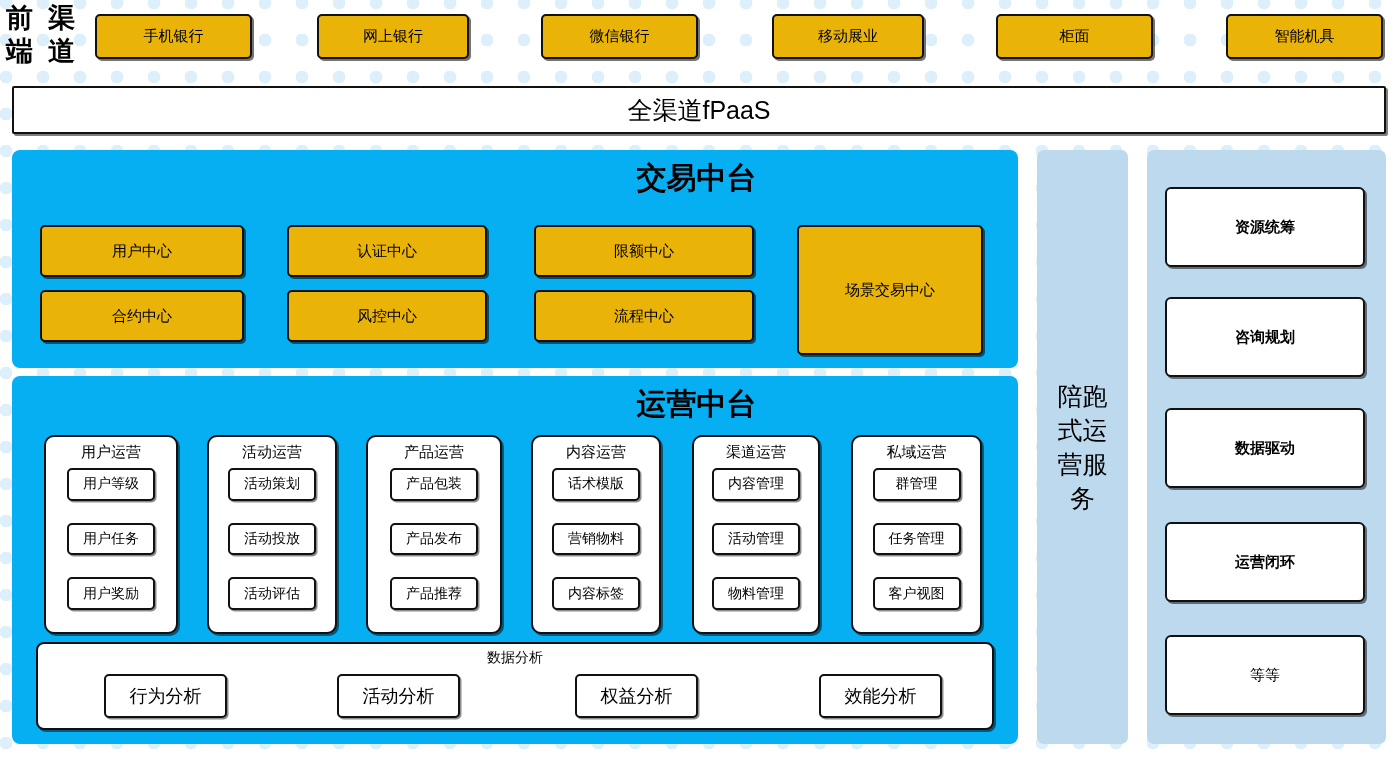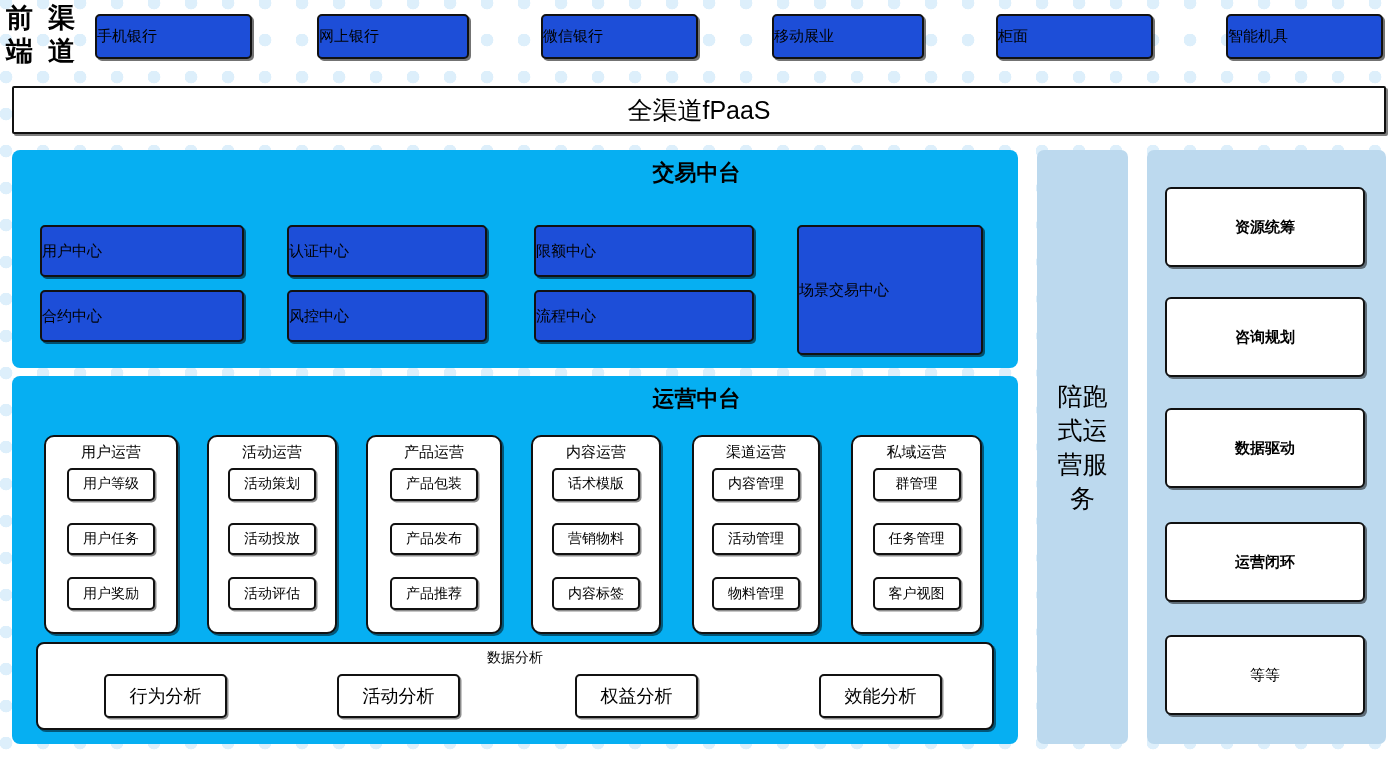"手机银行" .card { background: #1d4ed8 -> #eab308; justify-content: flex-start -> center }
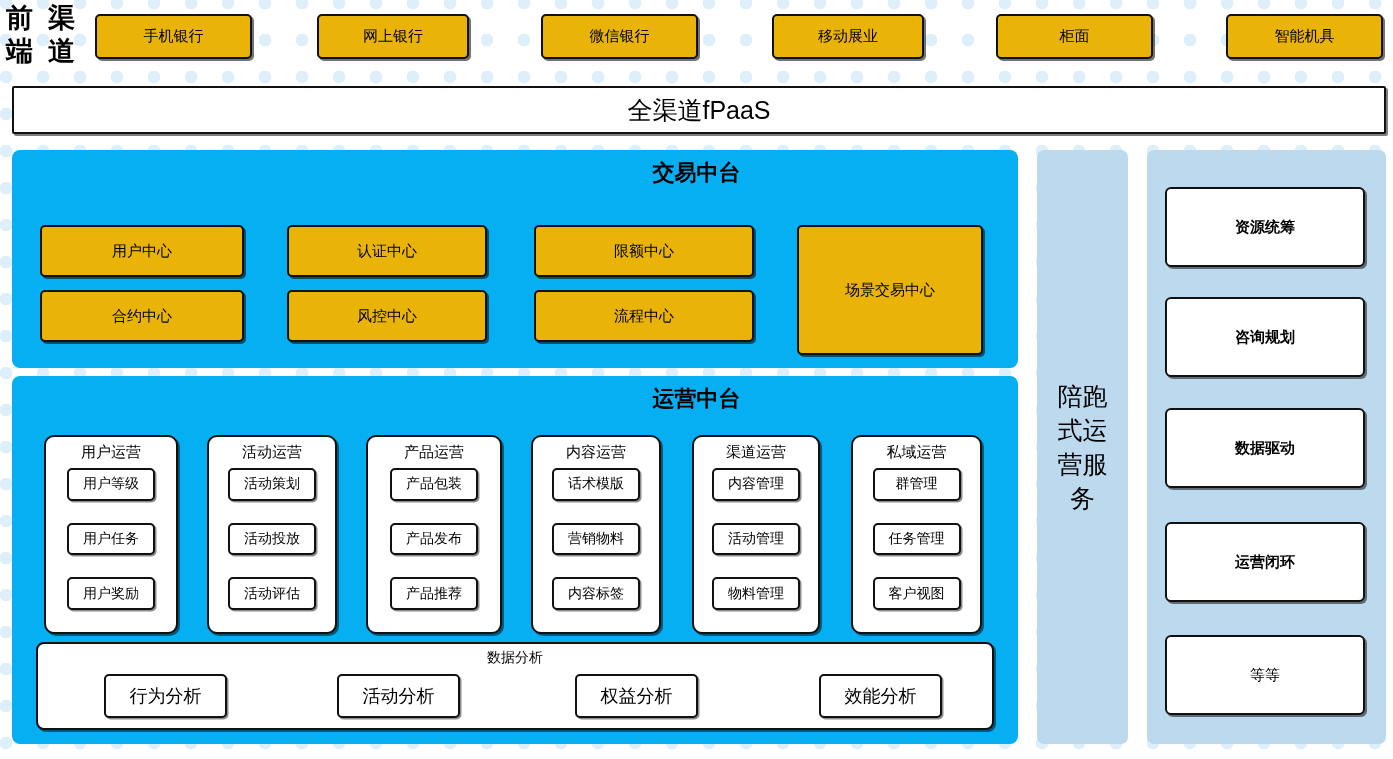"交易中台" .block-title { font-size: 22px -> 30px }
